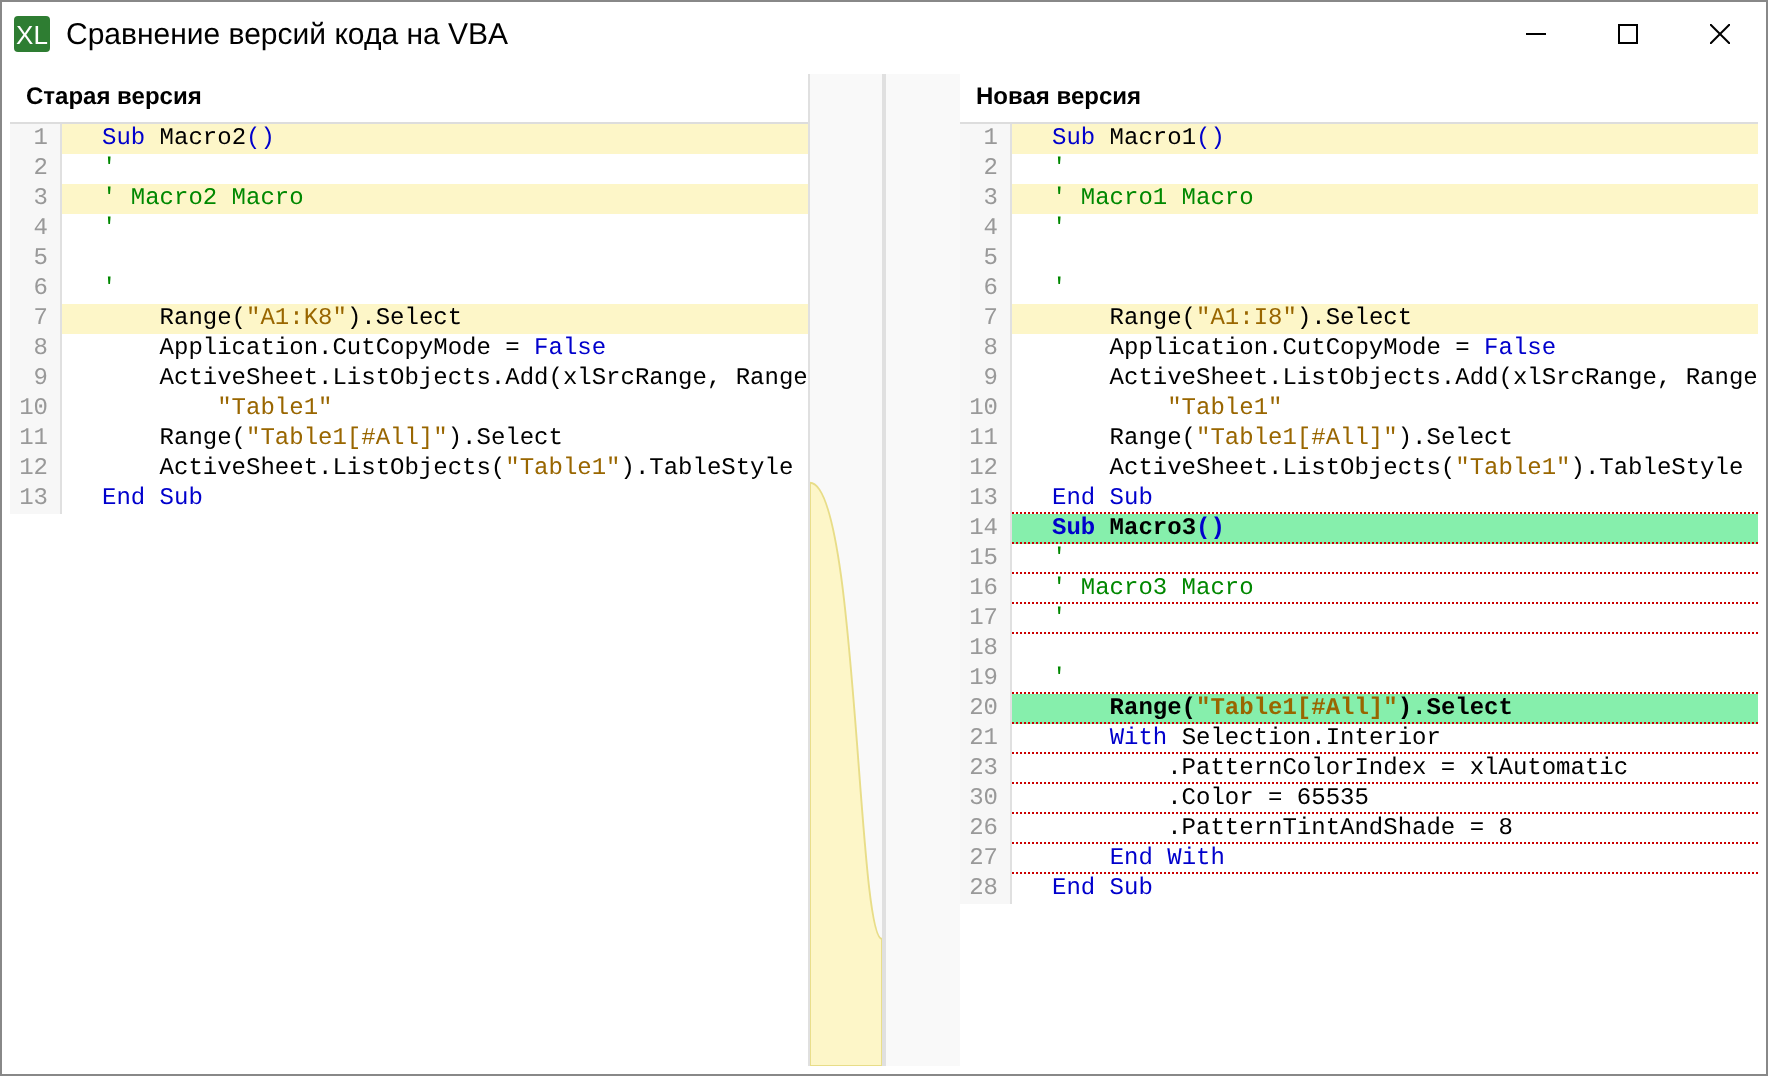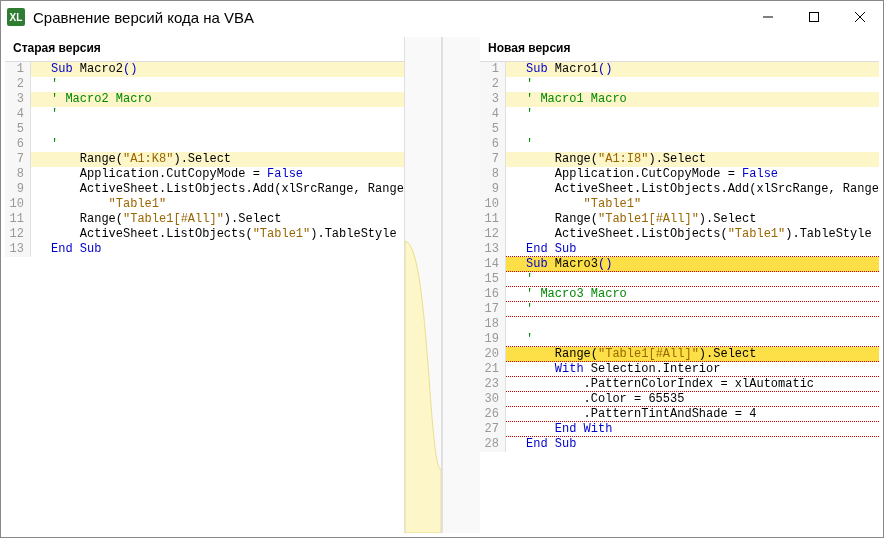"XL" .app-icon { font-size: 10px -> 13px; font-weight: bold -> normal }
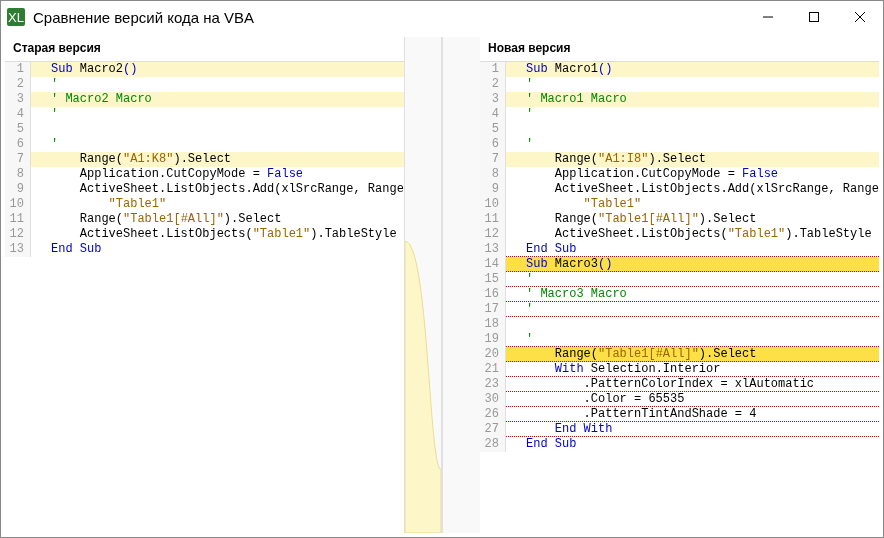"Sub Macro3()" .hl-yellow-dot .code-text { background: #fde047 -> #86efac; font-weight: none -> bold }
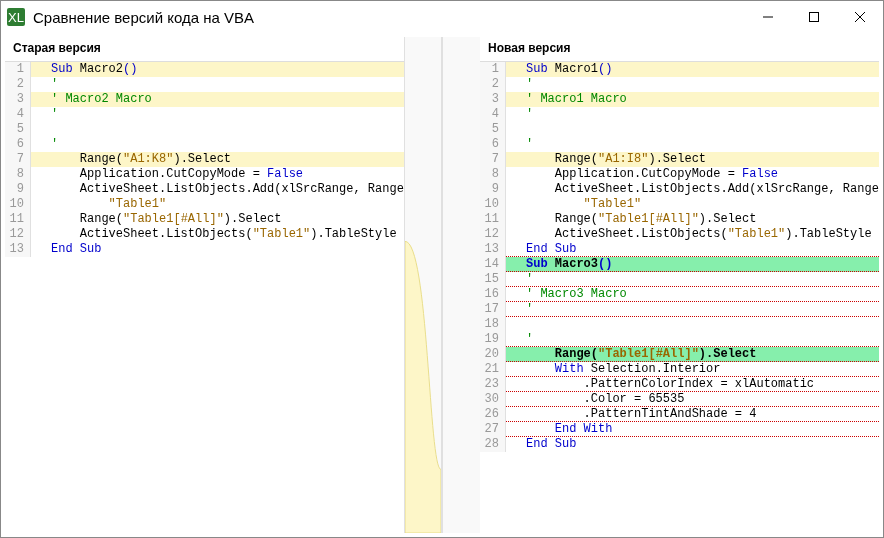".PatternTintAndShade = 4" span { text: 4 -> 8 }
